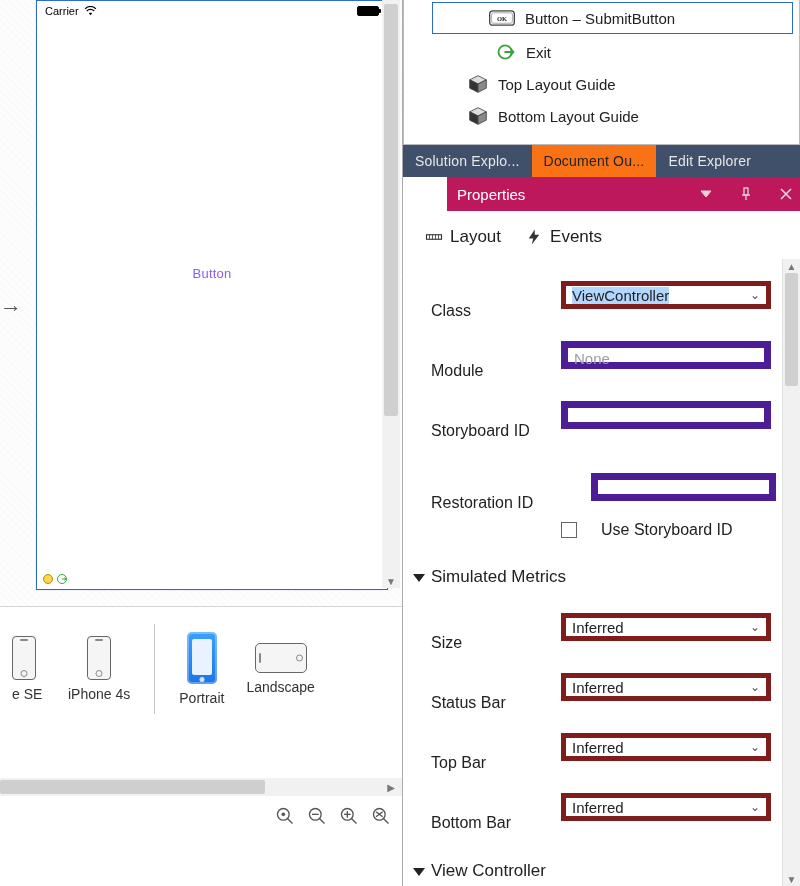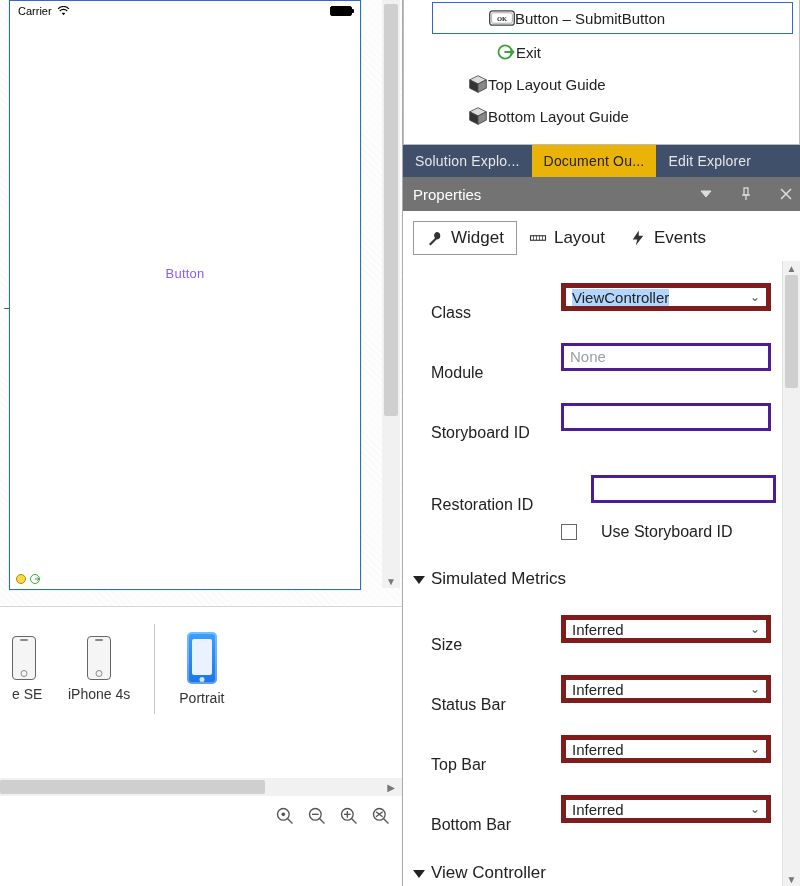"Carrier" .device-frame { left: 9px -> 36px }
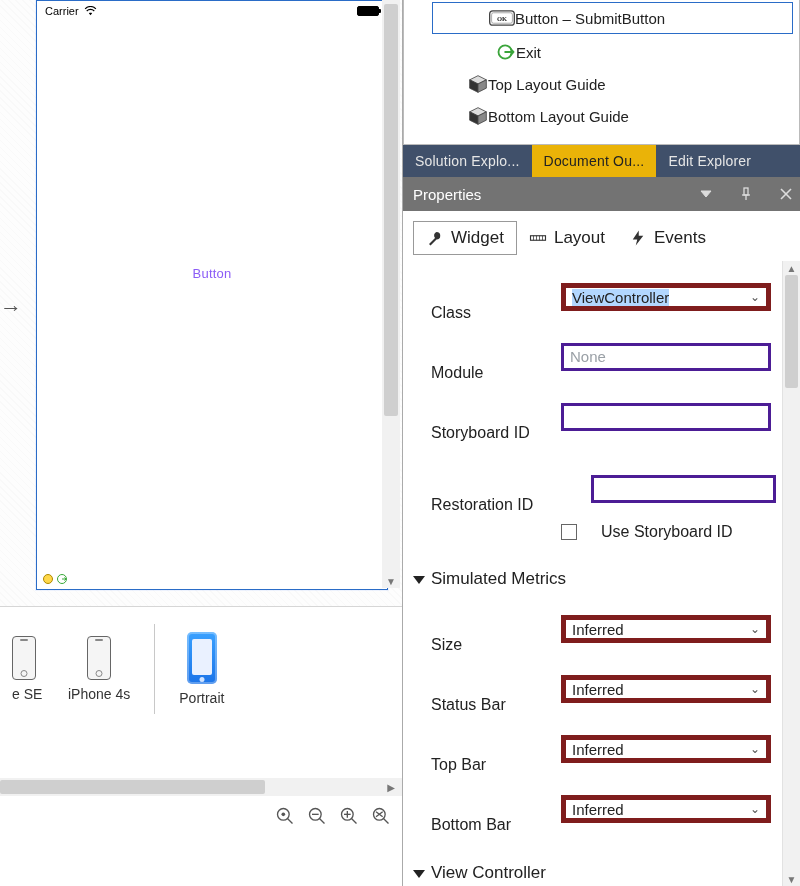"Button – SubmitButton" .tree-row { gap: 0 -> 10px }
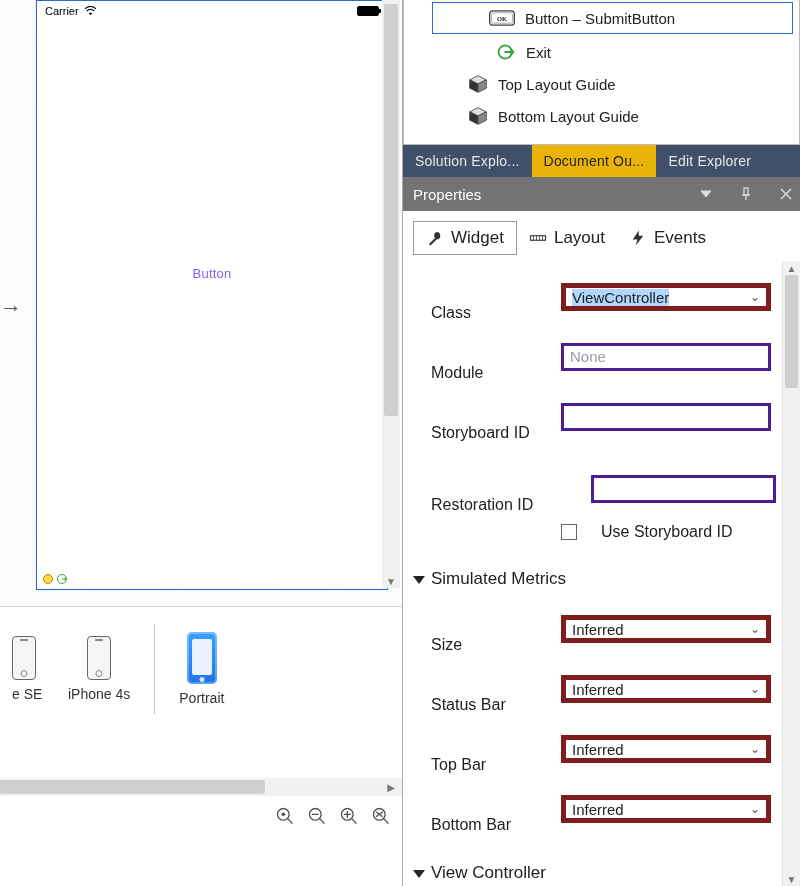"Document Ou..." .win-tab.active { background: #eab308 -> #f97316 }
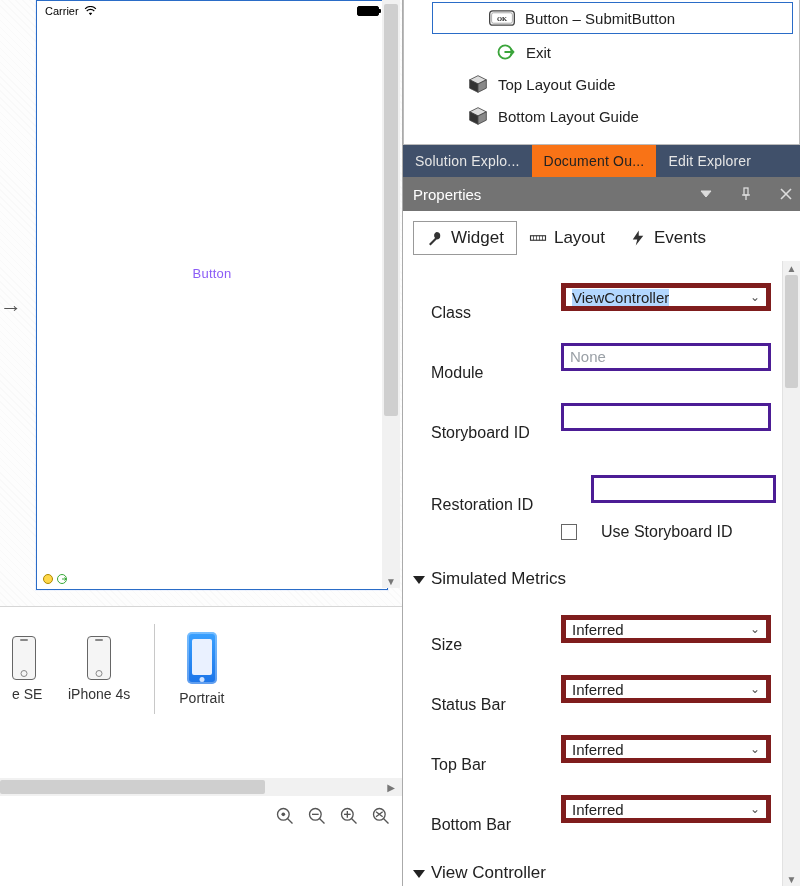"Properties" .props-header { background: #737373 -> #be185d; margin-left: none -> 44px }
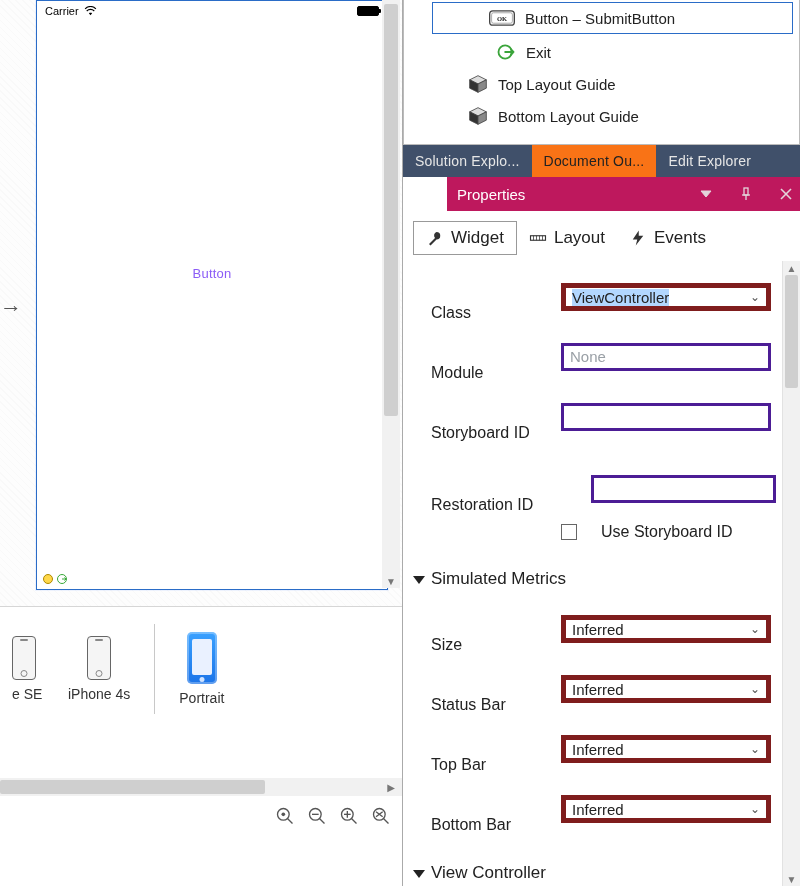"Widget" div.prop-tab { html: <div> <span> <svg> <path></path> </svg> </span> <span>Widget</span> </div> -> none }
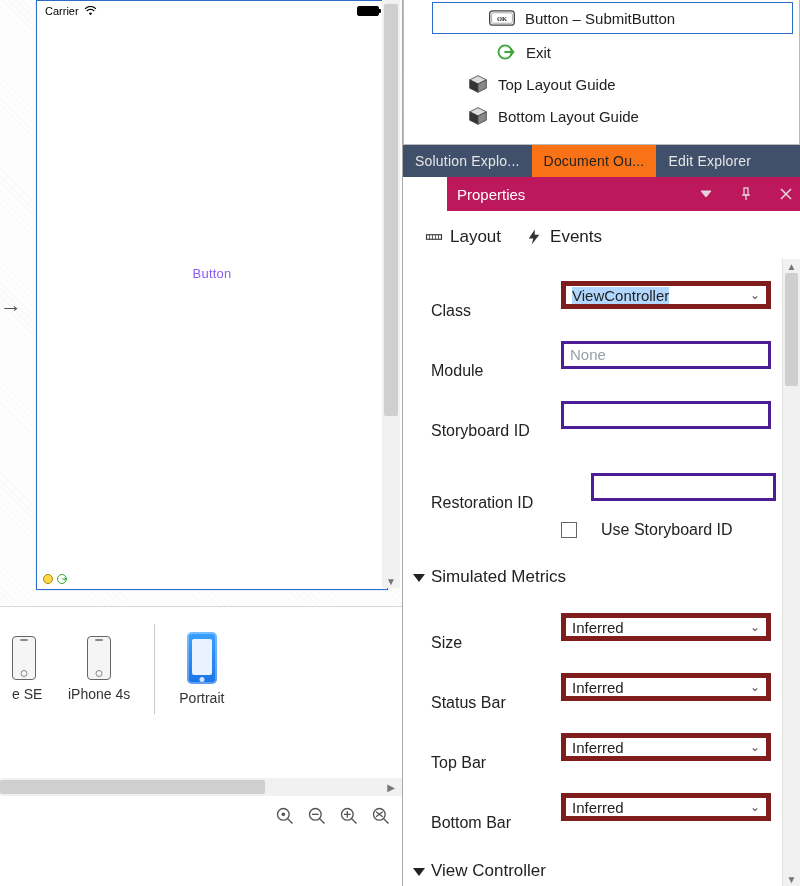"None" .form-input { border: 3px solid #4c1d95 -> 7px solid #4c1d95 }
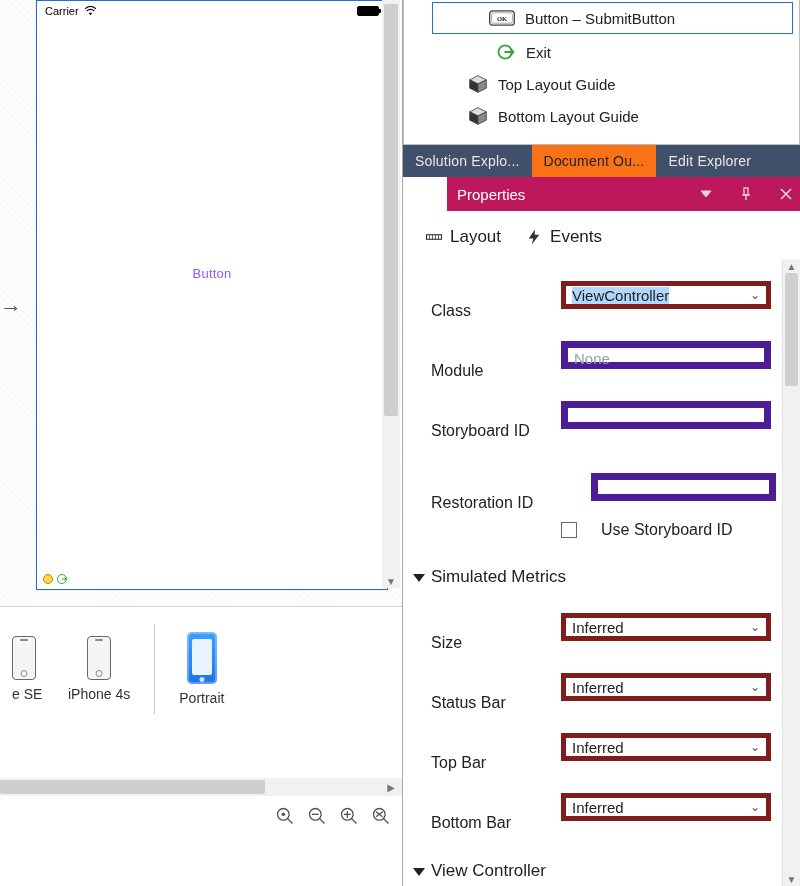"Landscape" div.device-item { html: none -> <div> <div></div> <div>Landscape</div> </div> }
